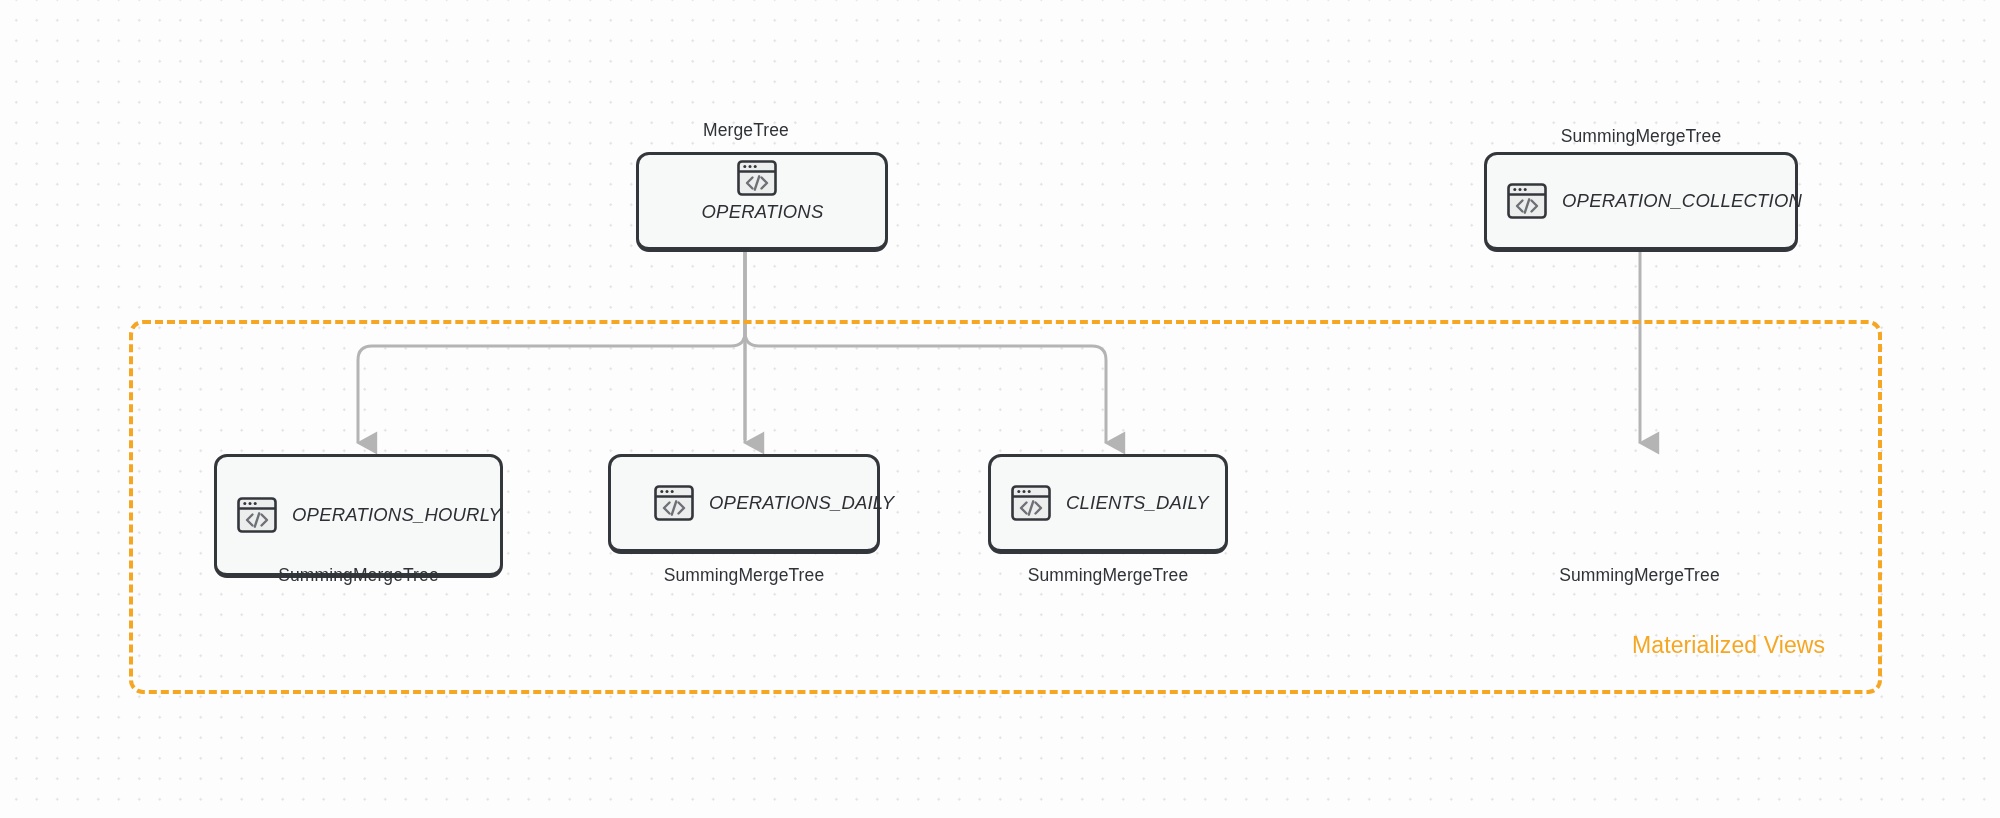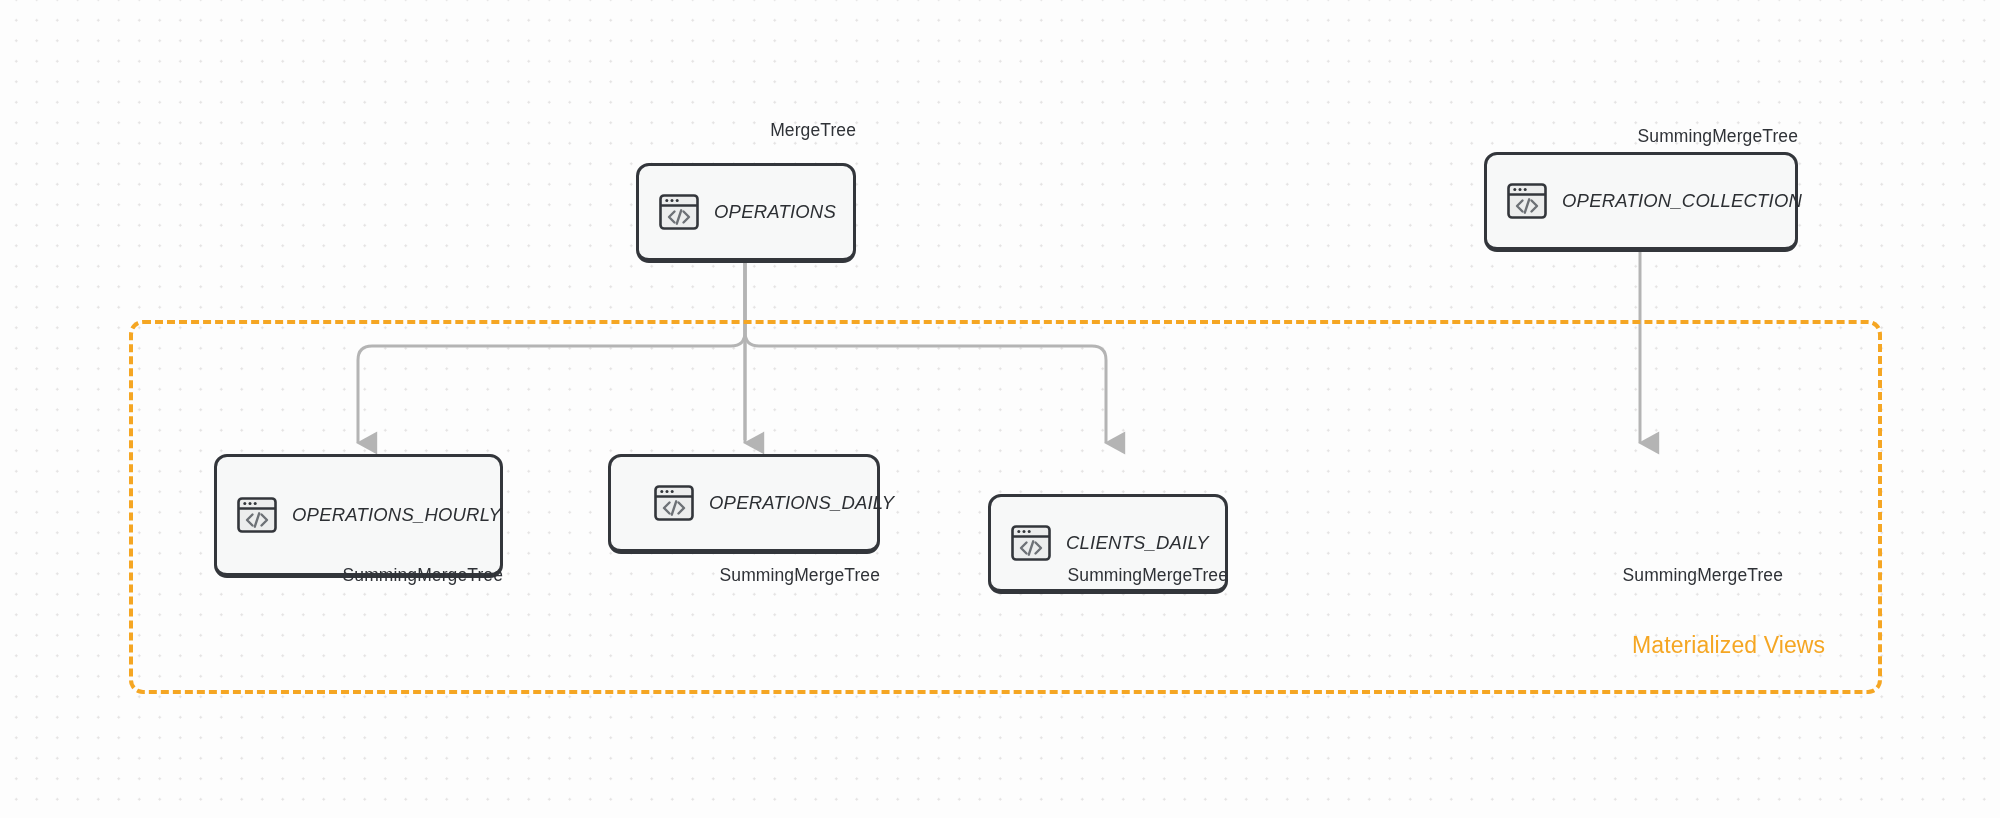"MergeTree" .engine-caption { text-align: right -> center }
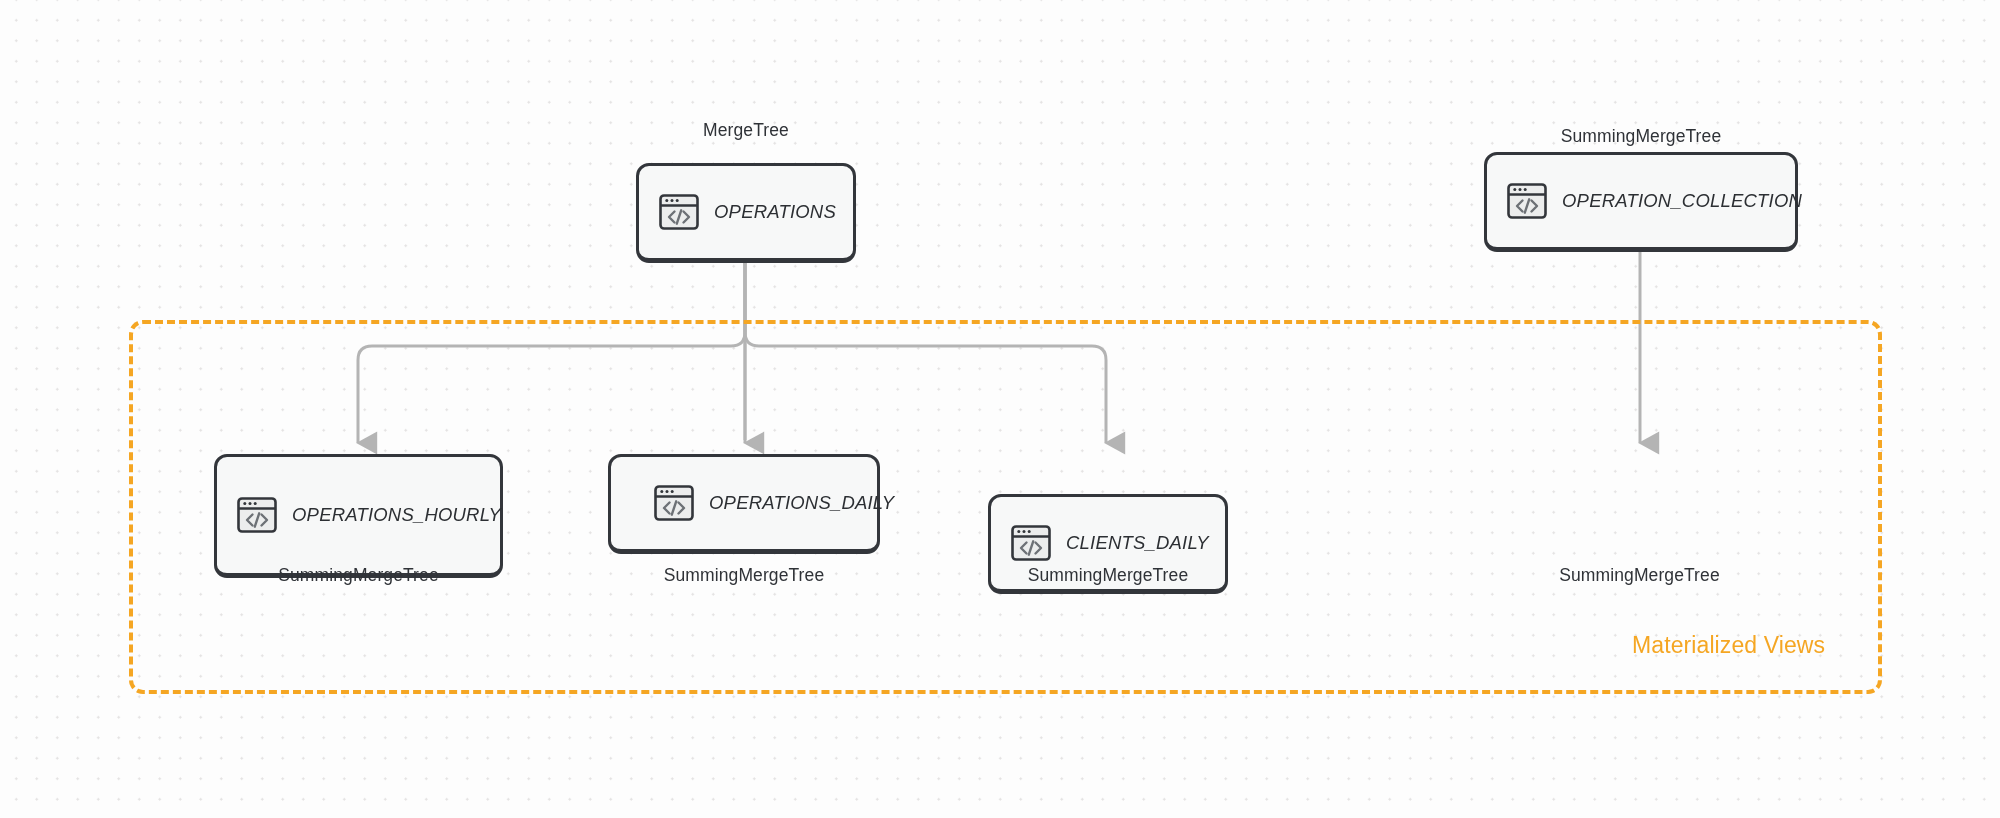"OPERATIONS" div.node { flex-direction: none -> column; top: 163px -> 152px; width: 220px -> 252px }
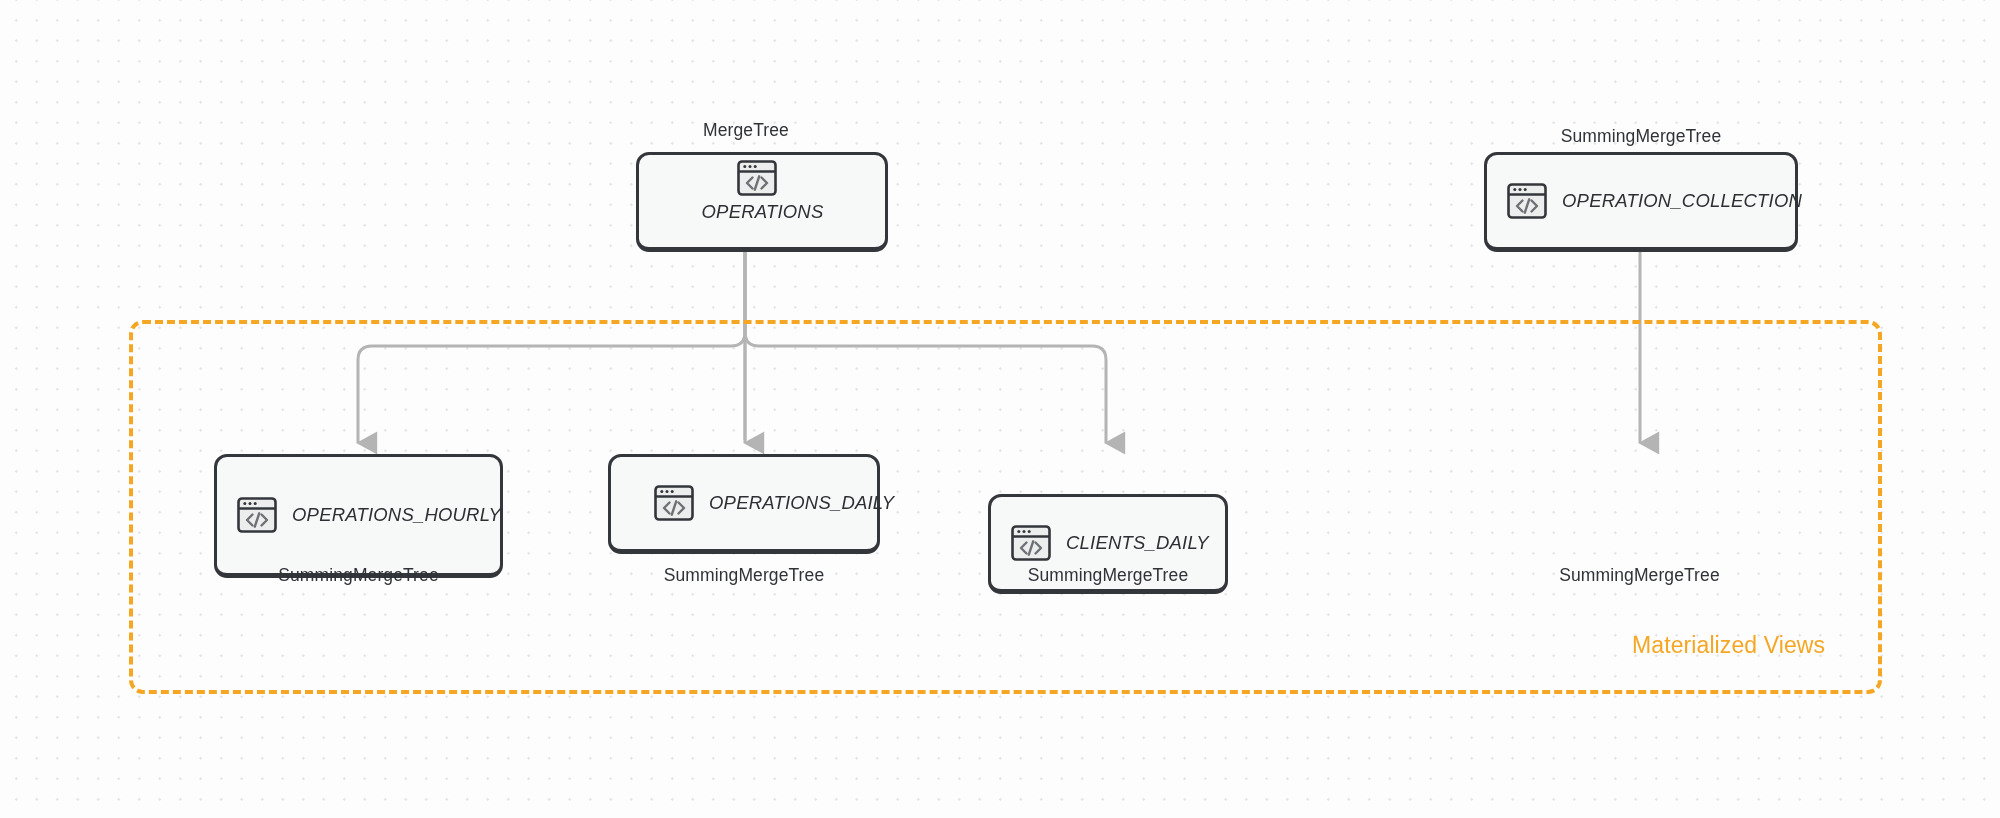"CLIENTS_DAILY" div.node { margin-top: 40px -> none }
